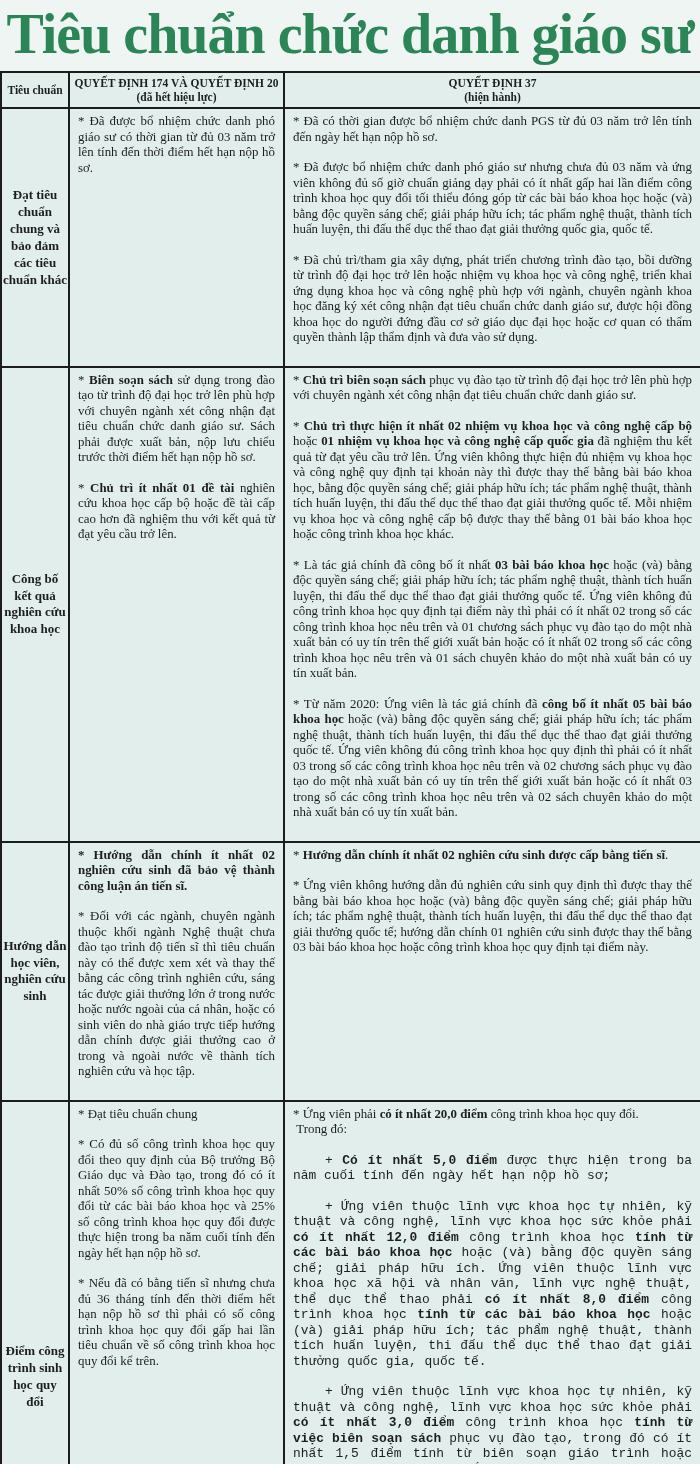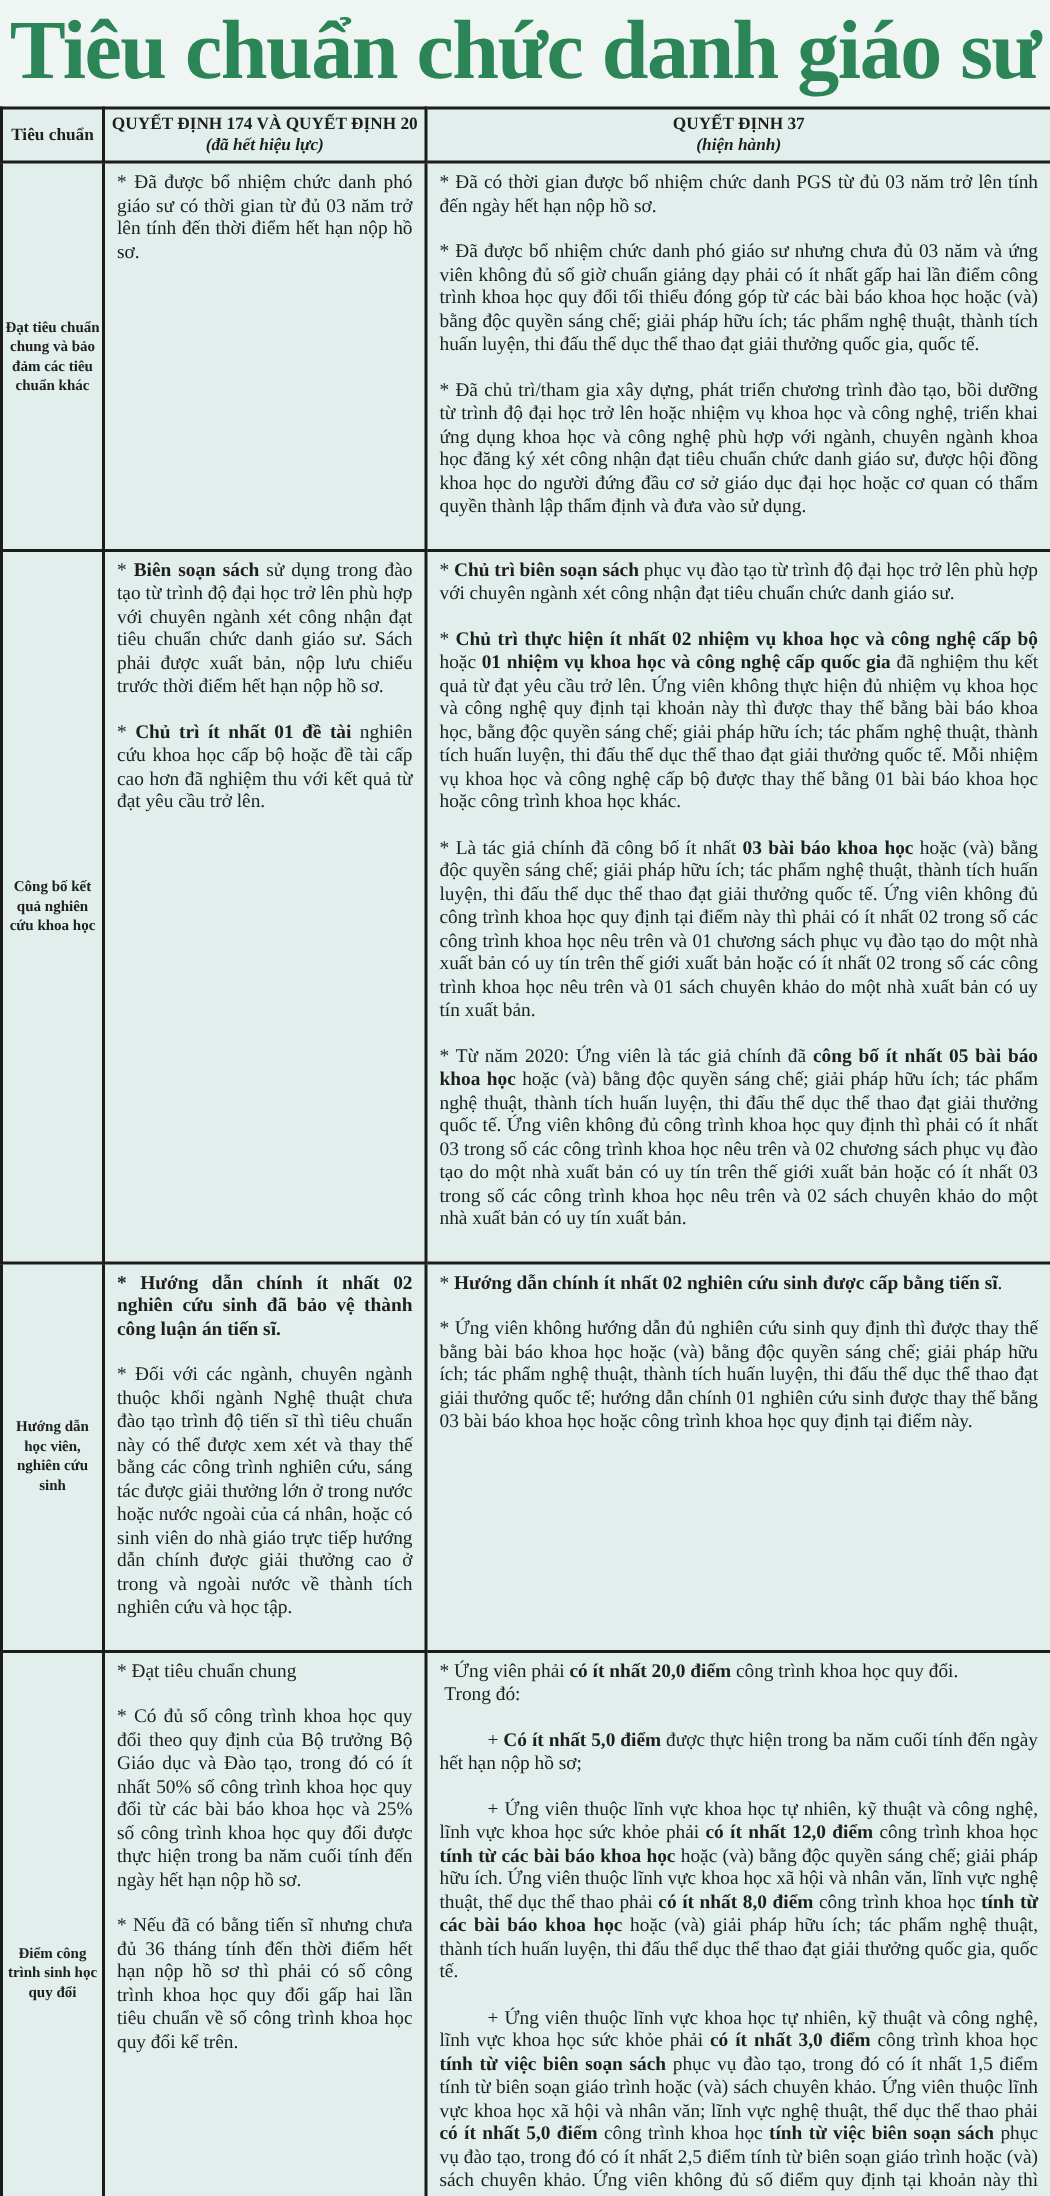"(đã hết hiệu lực)" .hdr-sub { font-style: italic -> none }
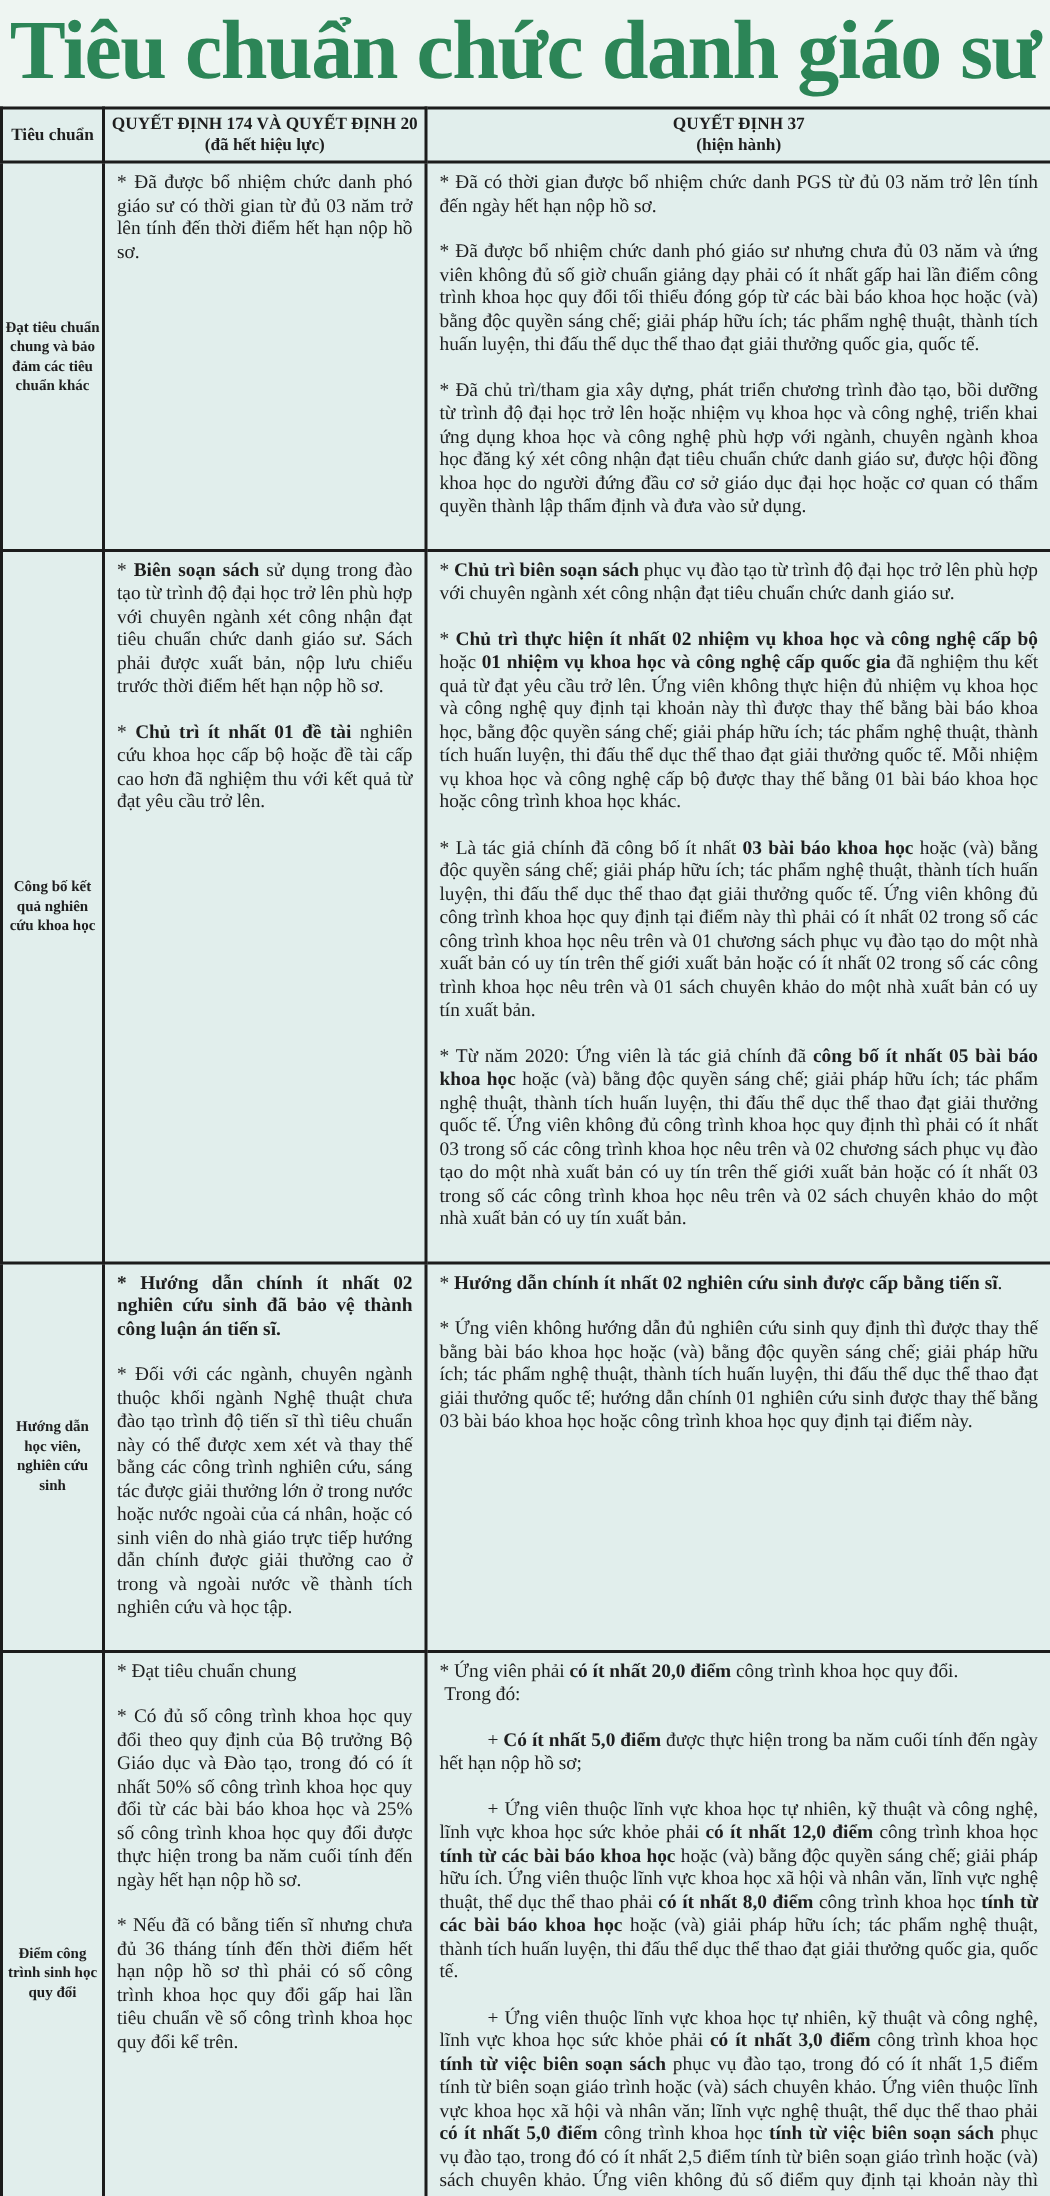"Đạt tiêu chuẩn chung và" .label-cell { font-size: 10px -> 13px }
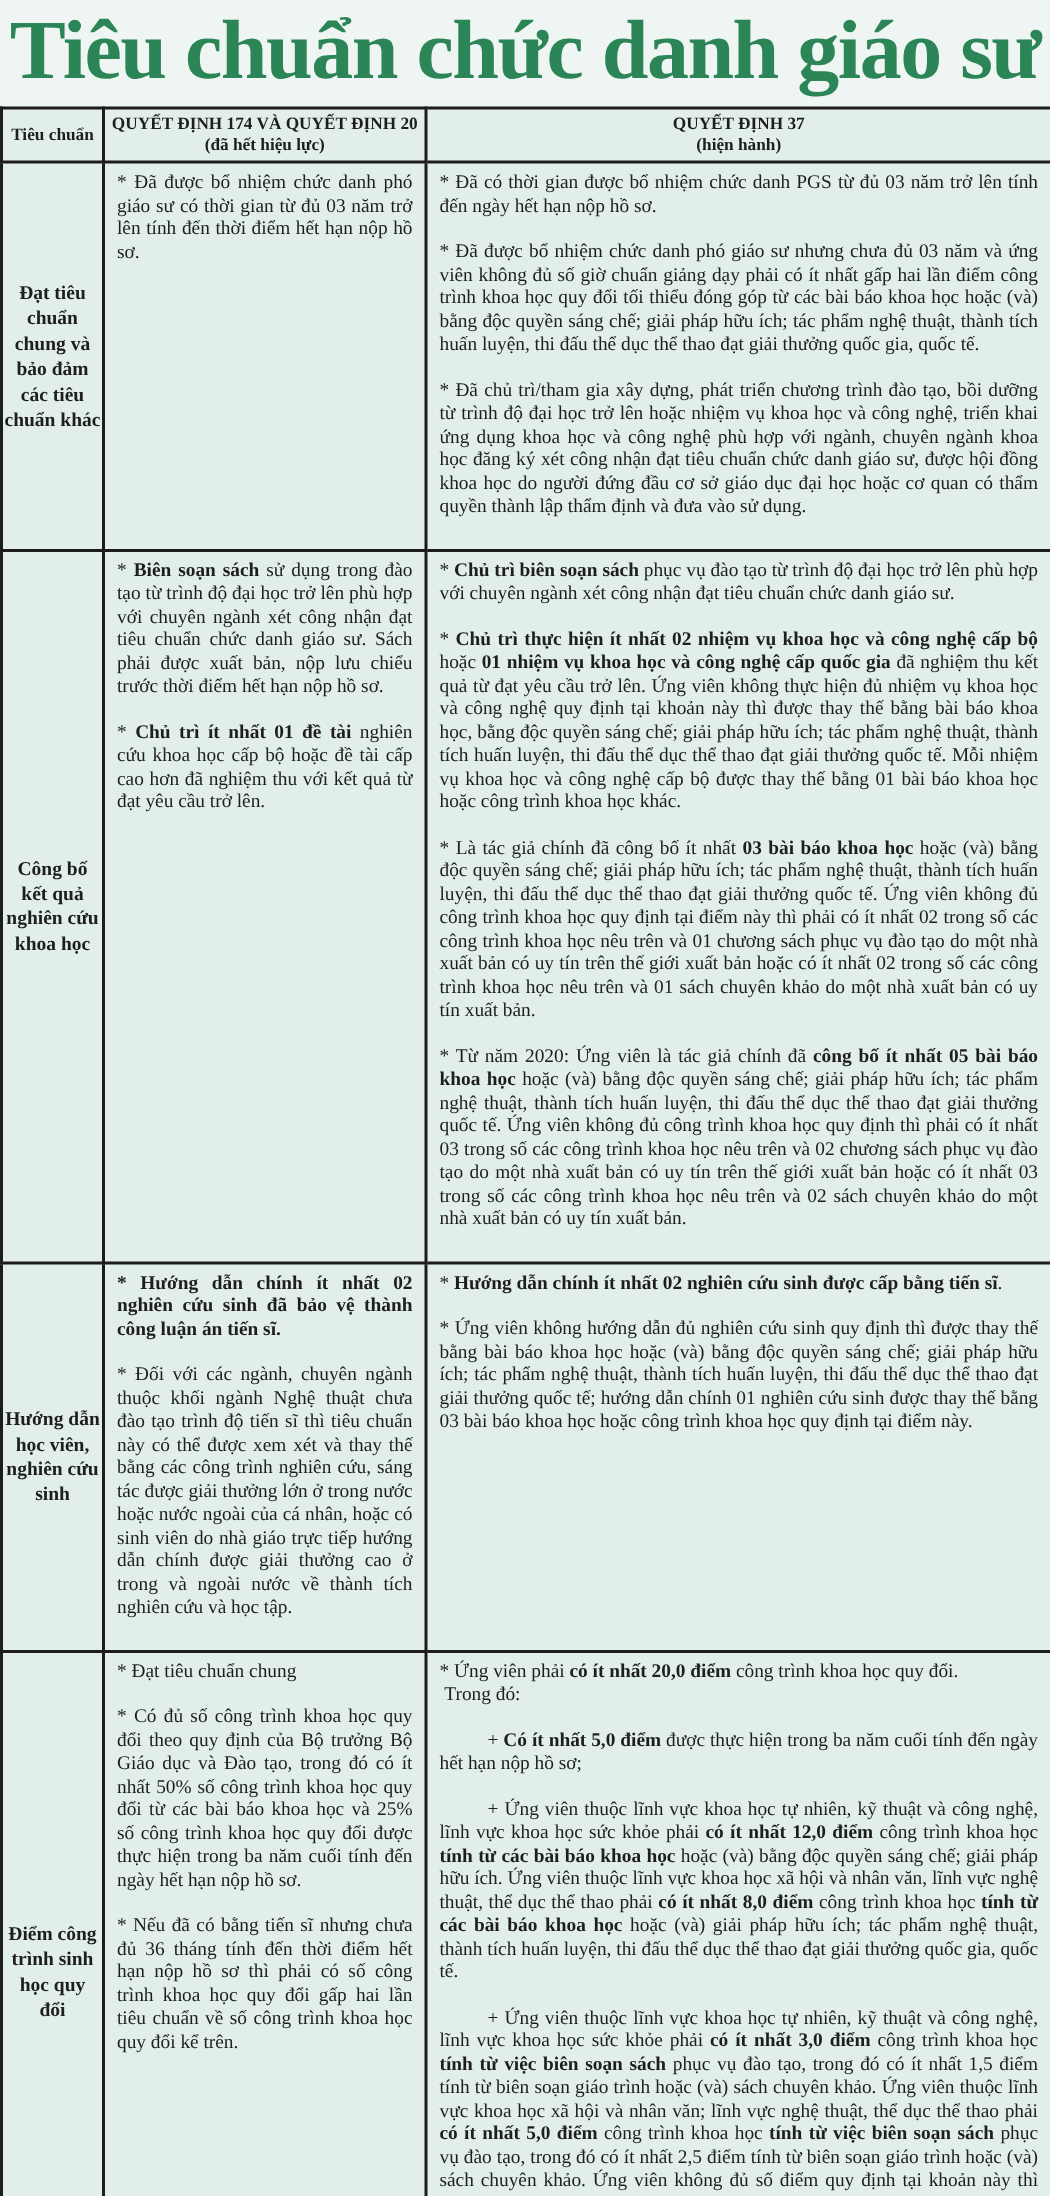"+ Có ít nhất 5,0" .text-cell p.indent { font-family: none -> Liberation Mono, monospace }
